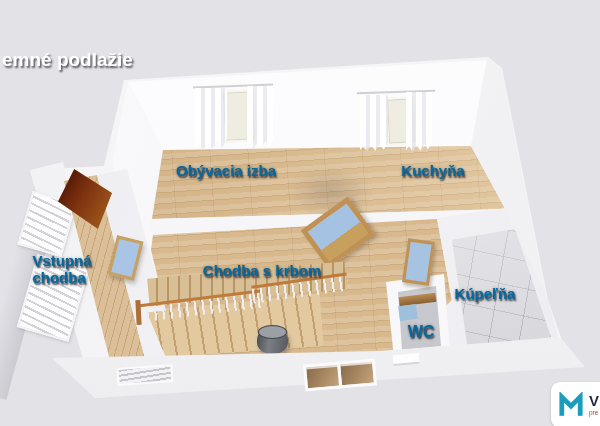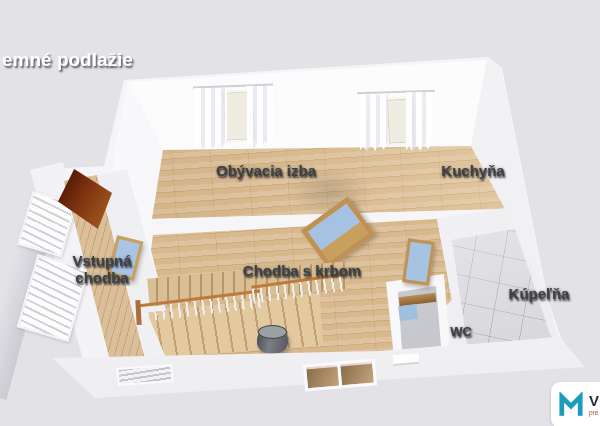"Obývacia izba" .room-label { color: #404040 -> #0369a1; margin-left: 40px -> none; text-align: center -> none }
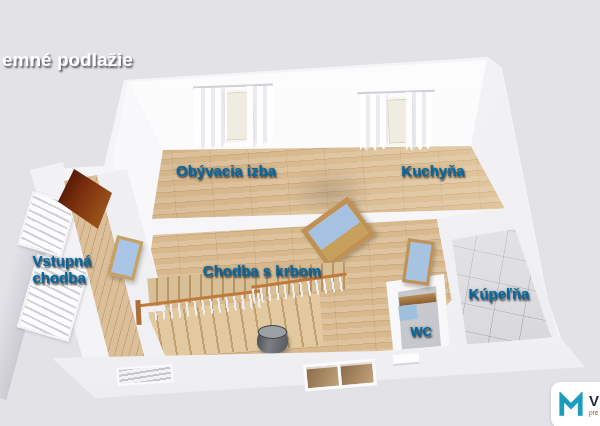"Kúpeľňa" div.room-label { left: 499px -> 485px }
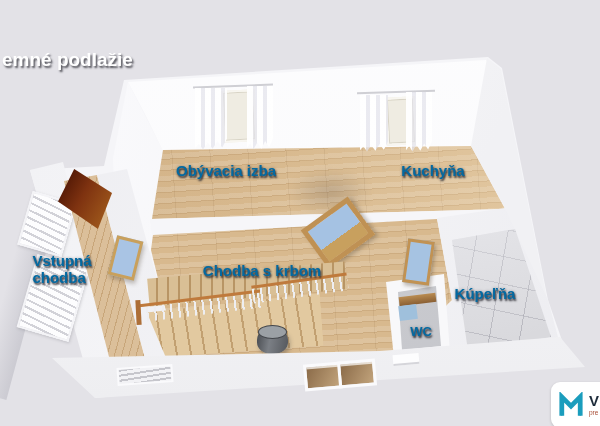"WC" div.room-label { font-size: 13px -> 16px }
